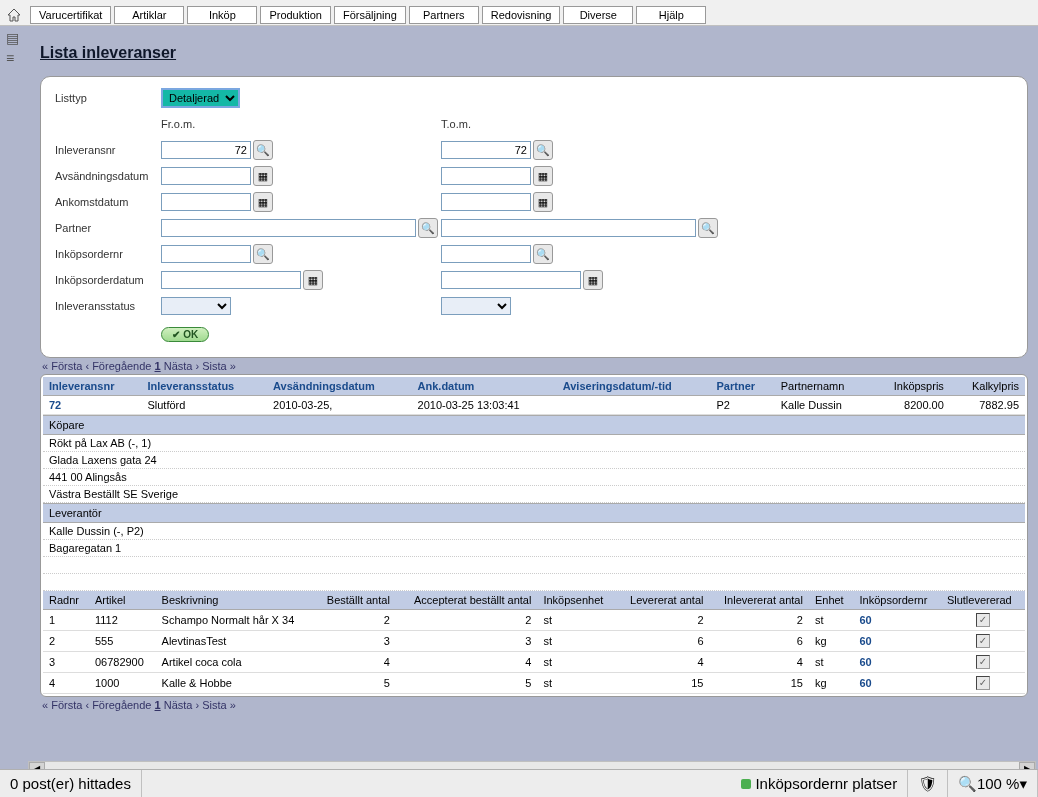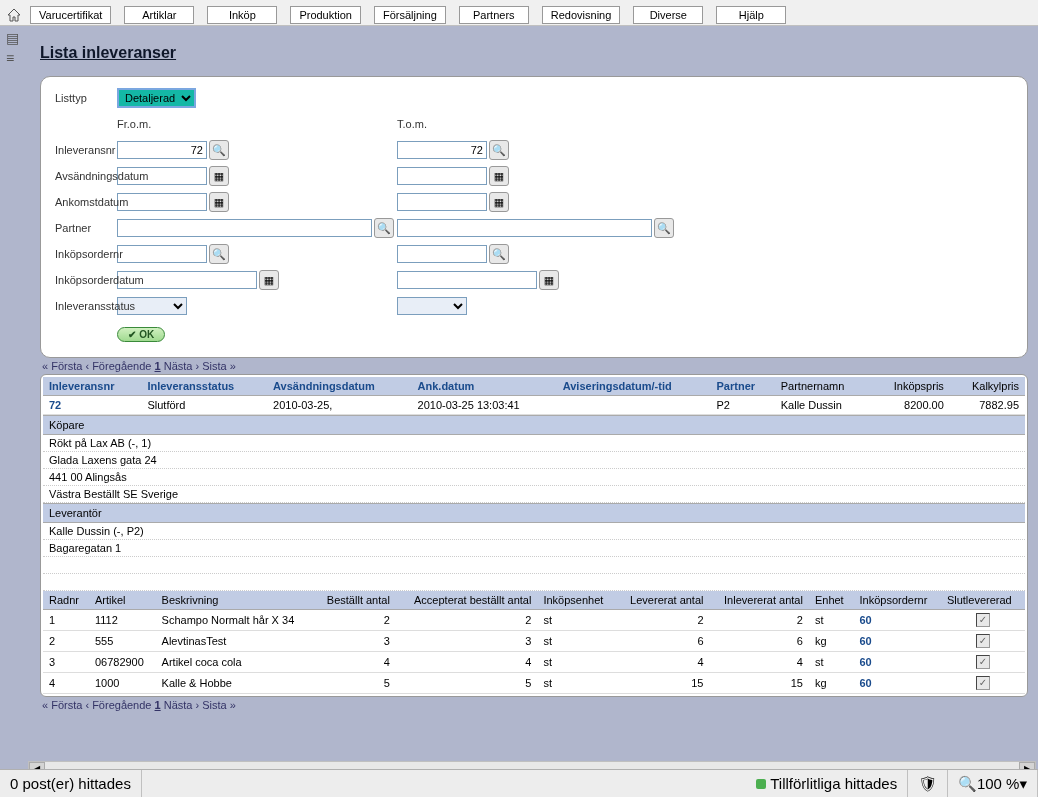"Varucertifikat" div { gap: 13px -> 3px }
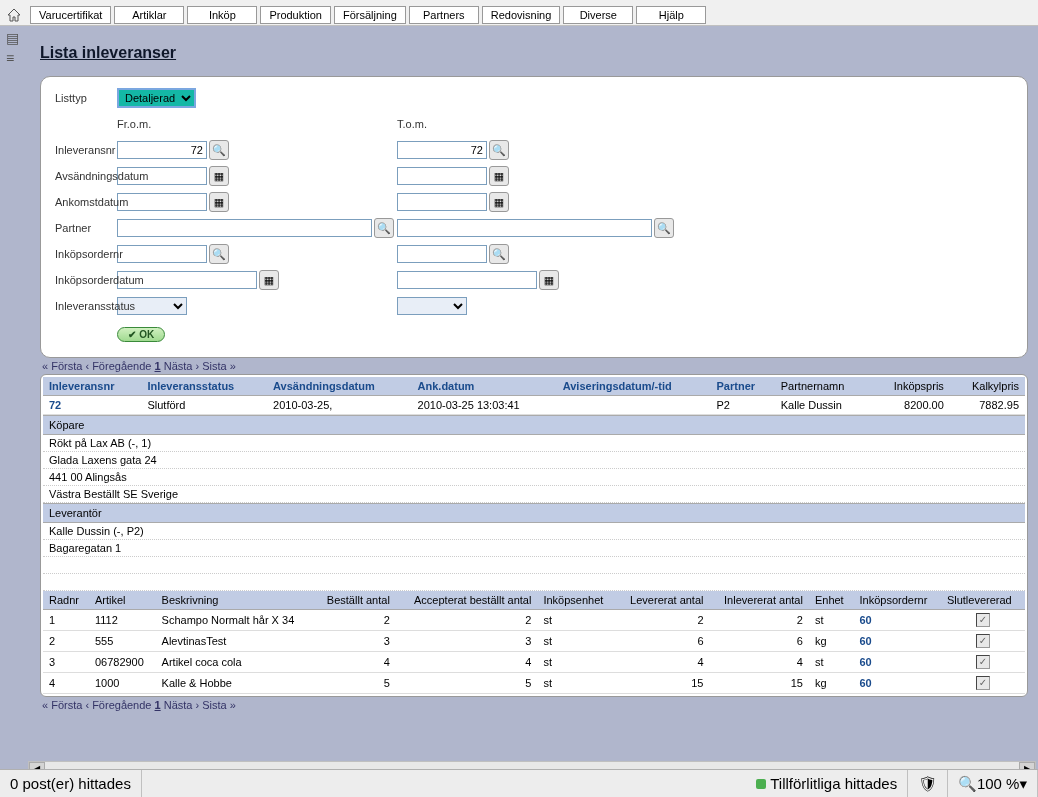"Listtyp" .filter-panel { padding: 10px 14px 10px 76px -> 10px 14px 10px 120px }
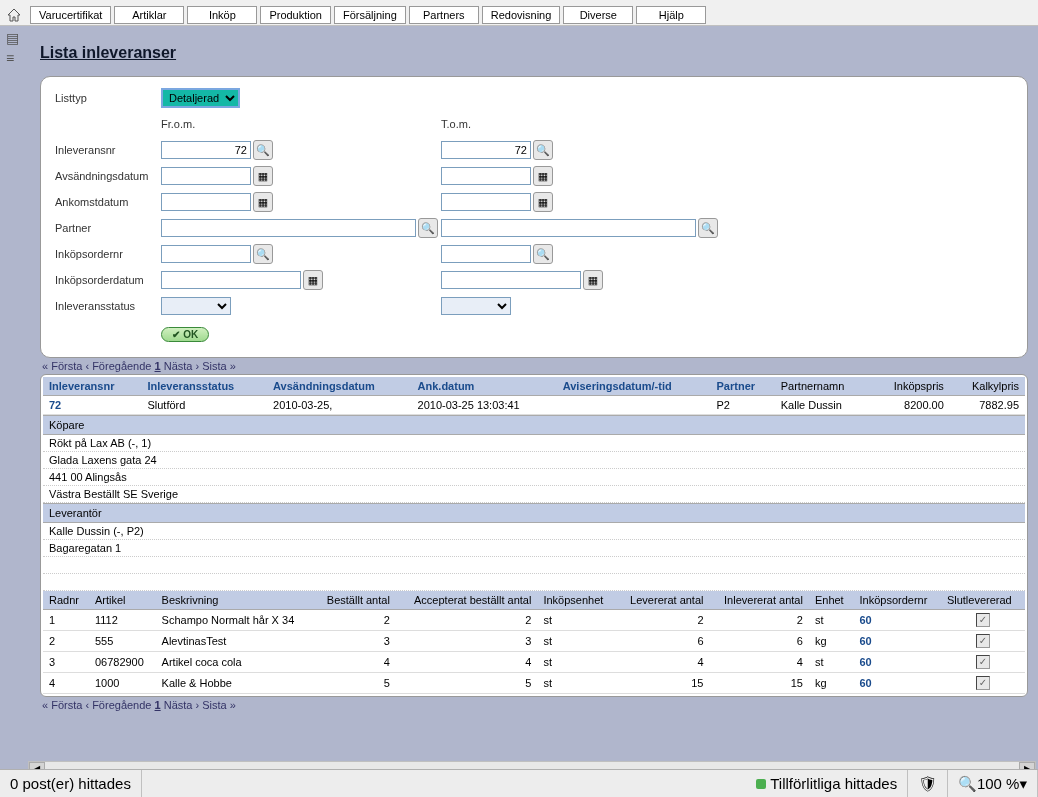"Tillförlitliga hittades" span { text: Tillförlitliga hittades -> Inköpsordernr platser }
